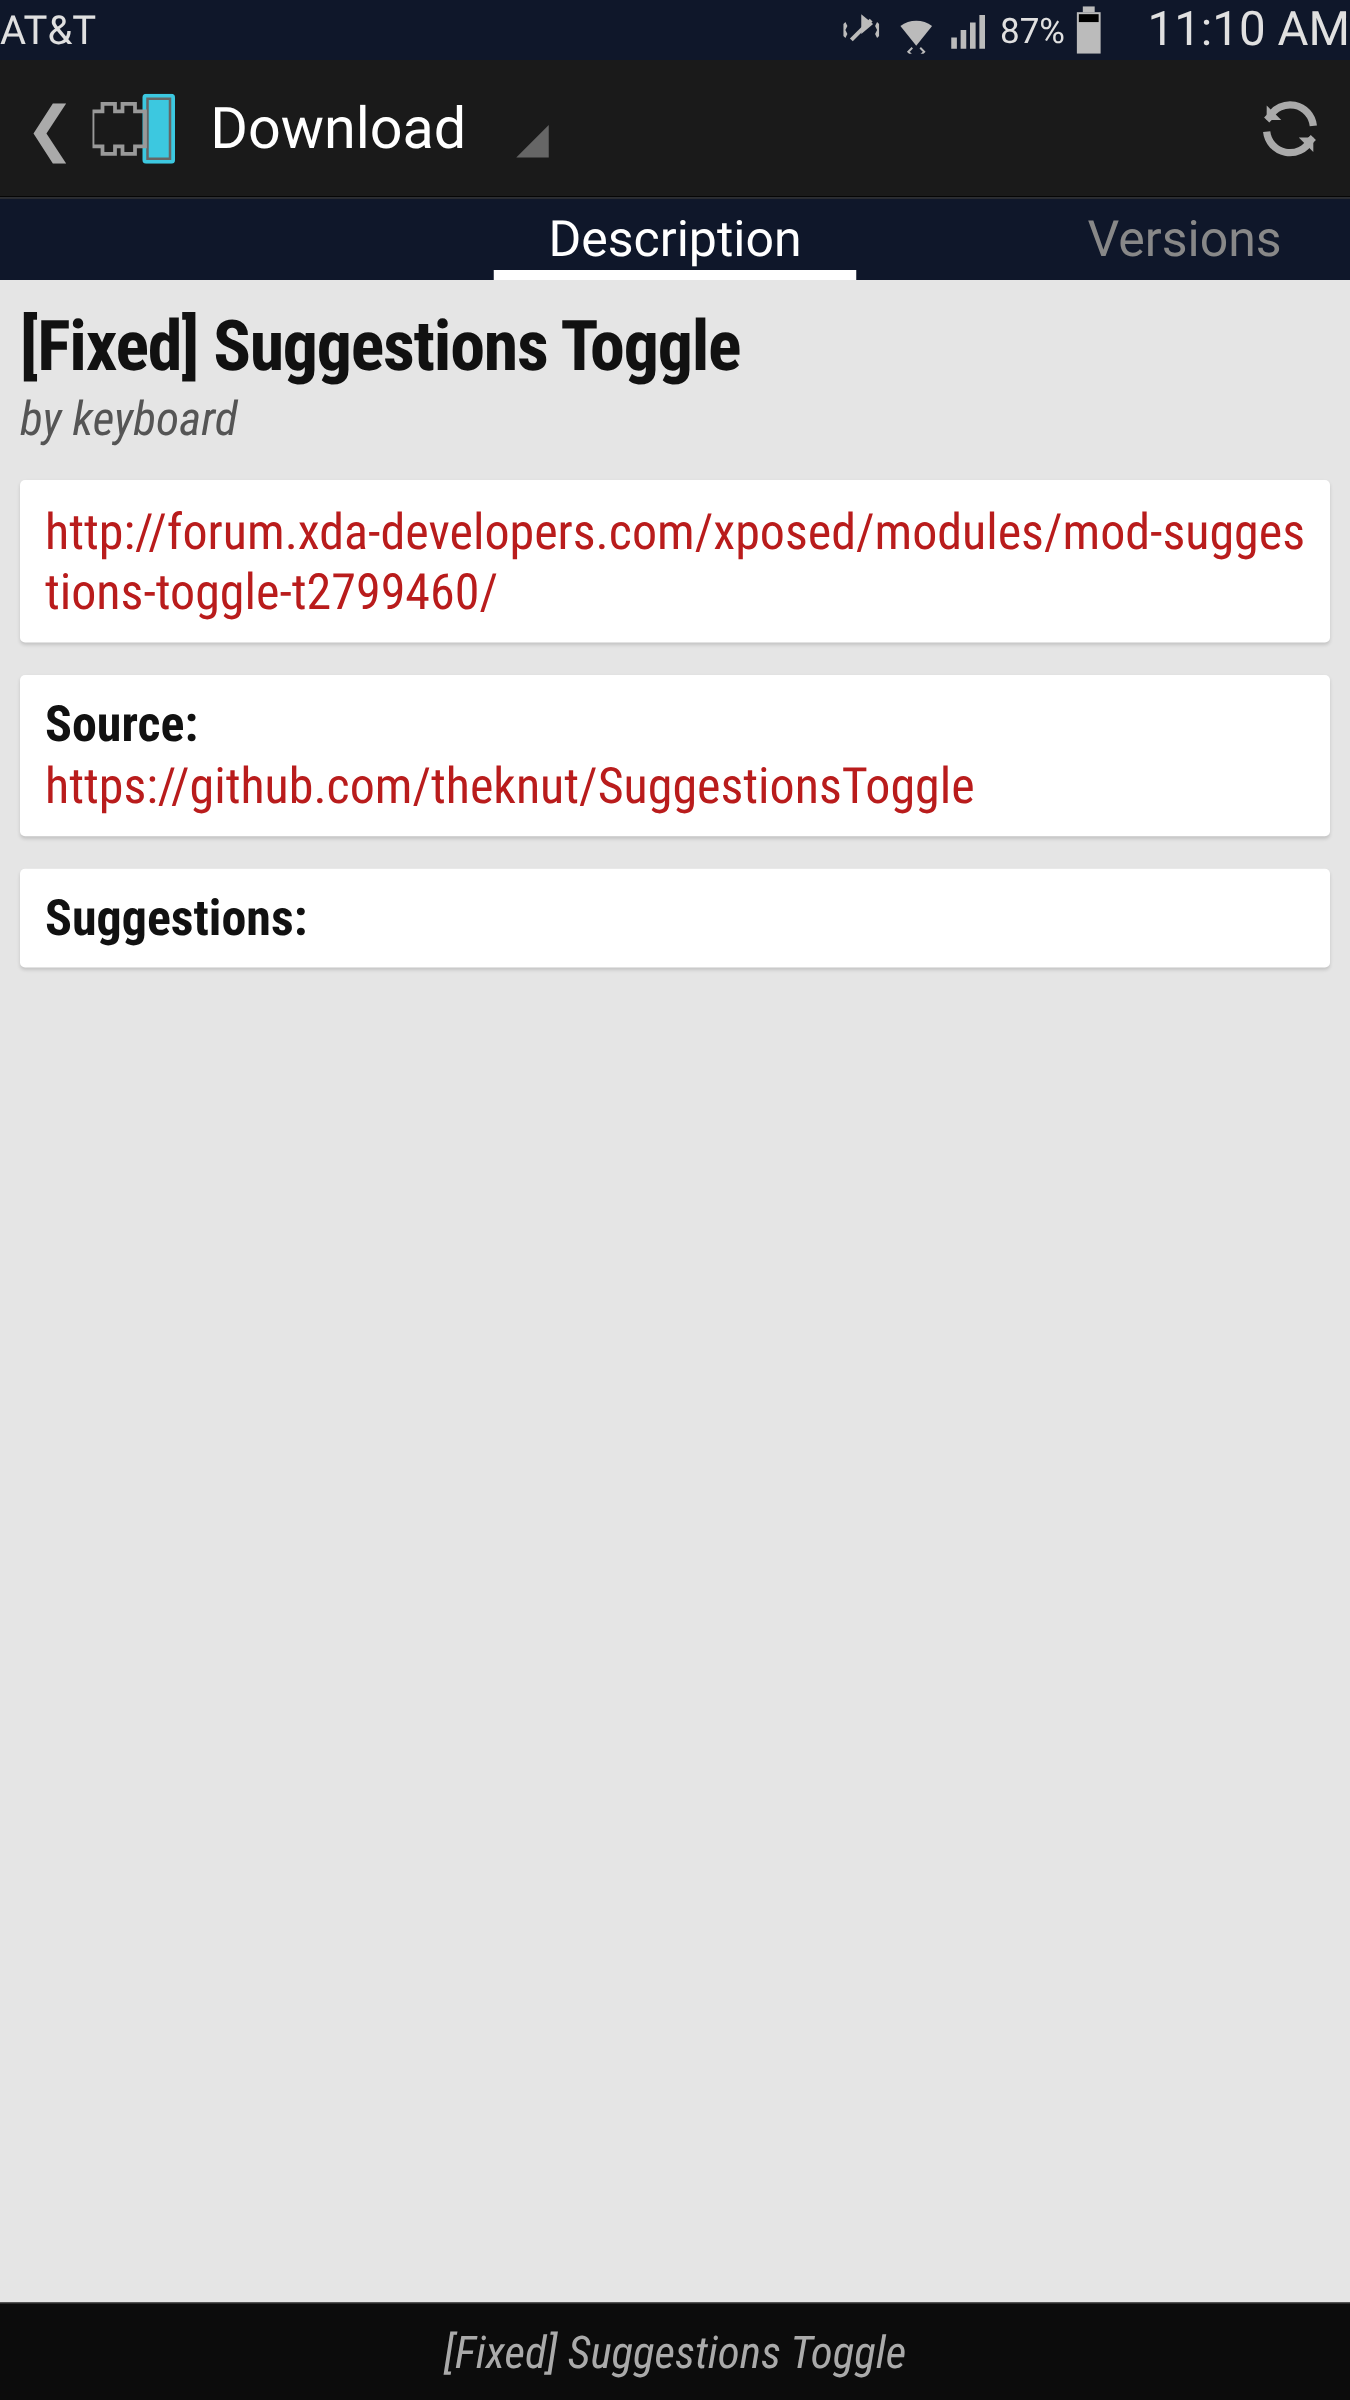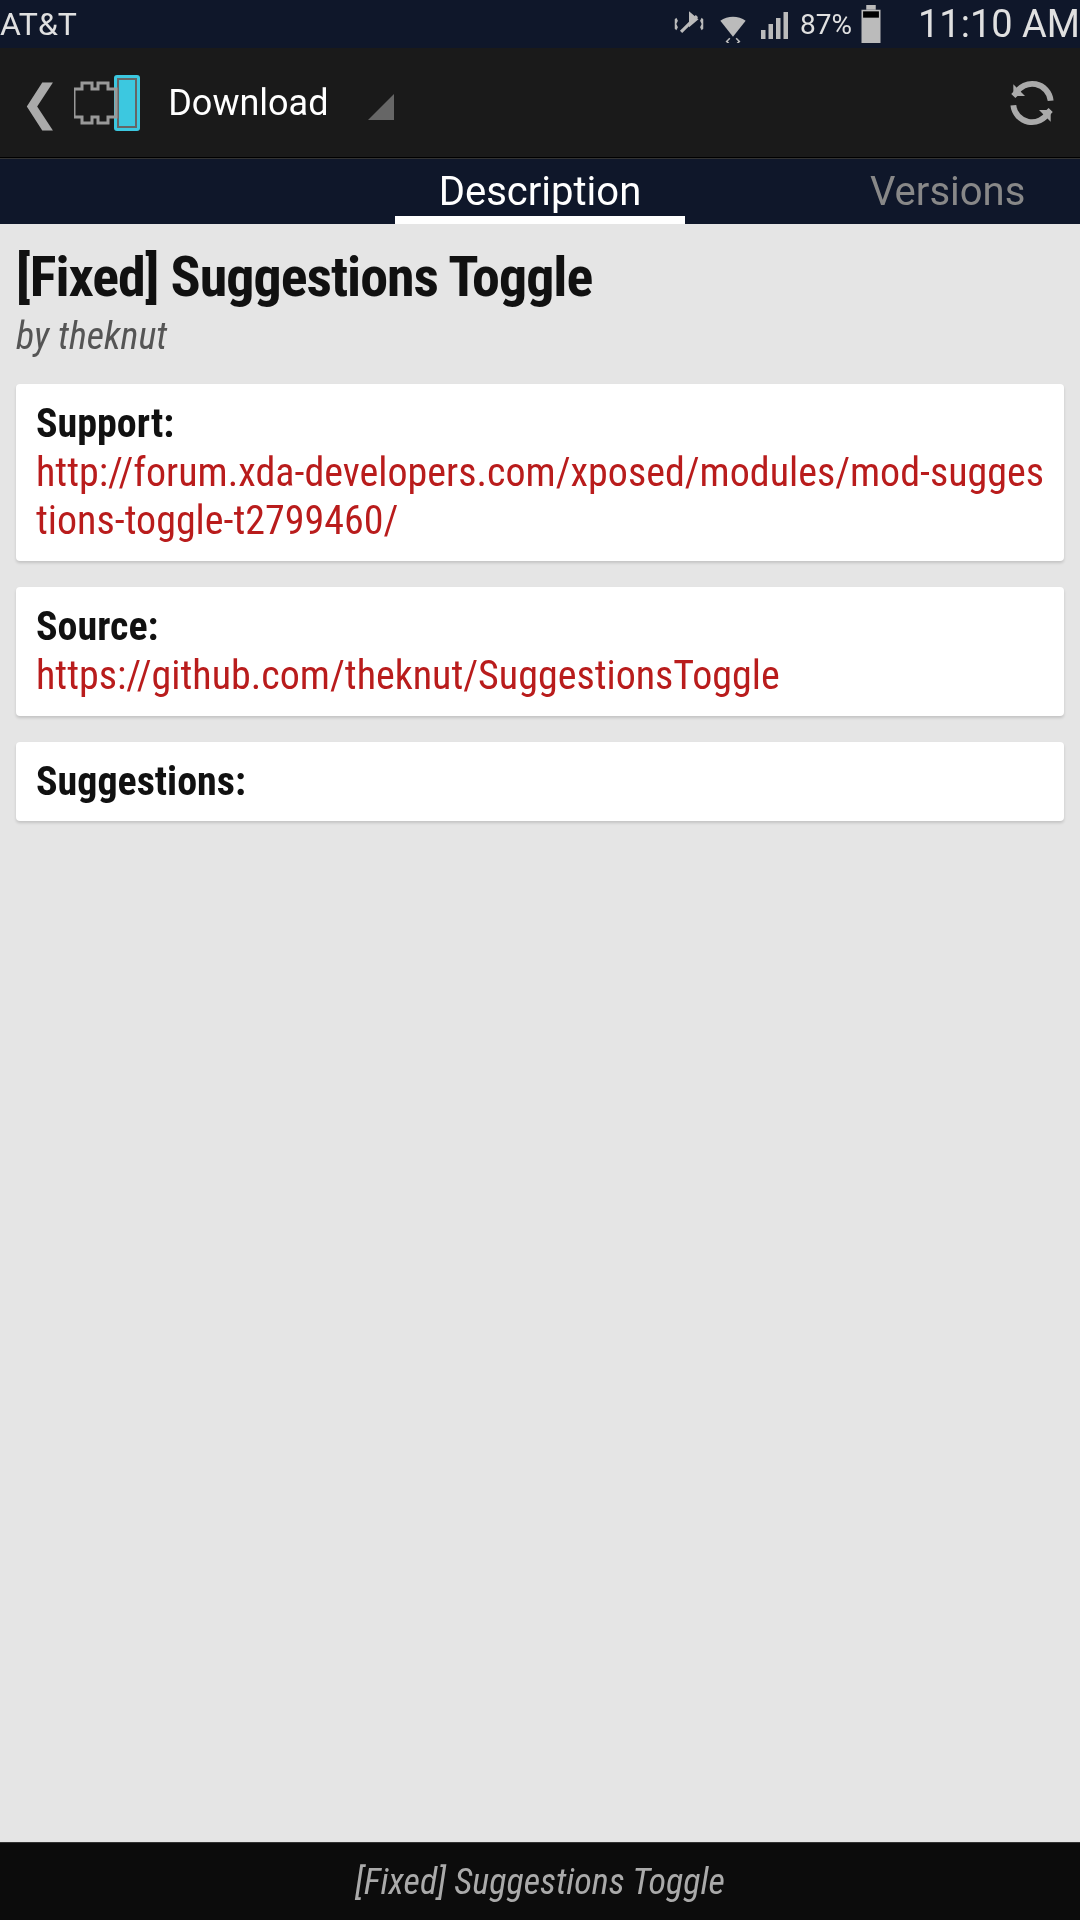"Download" .app-title { font-size: 36px -> 46px }
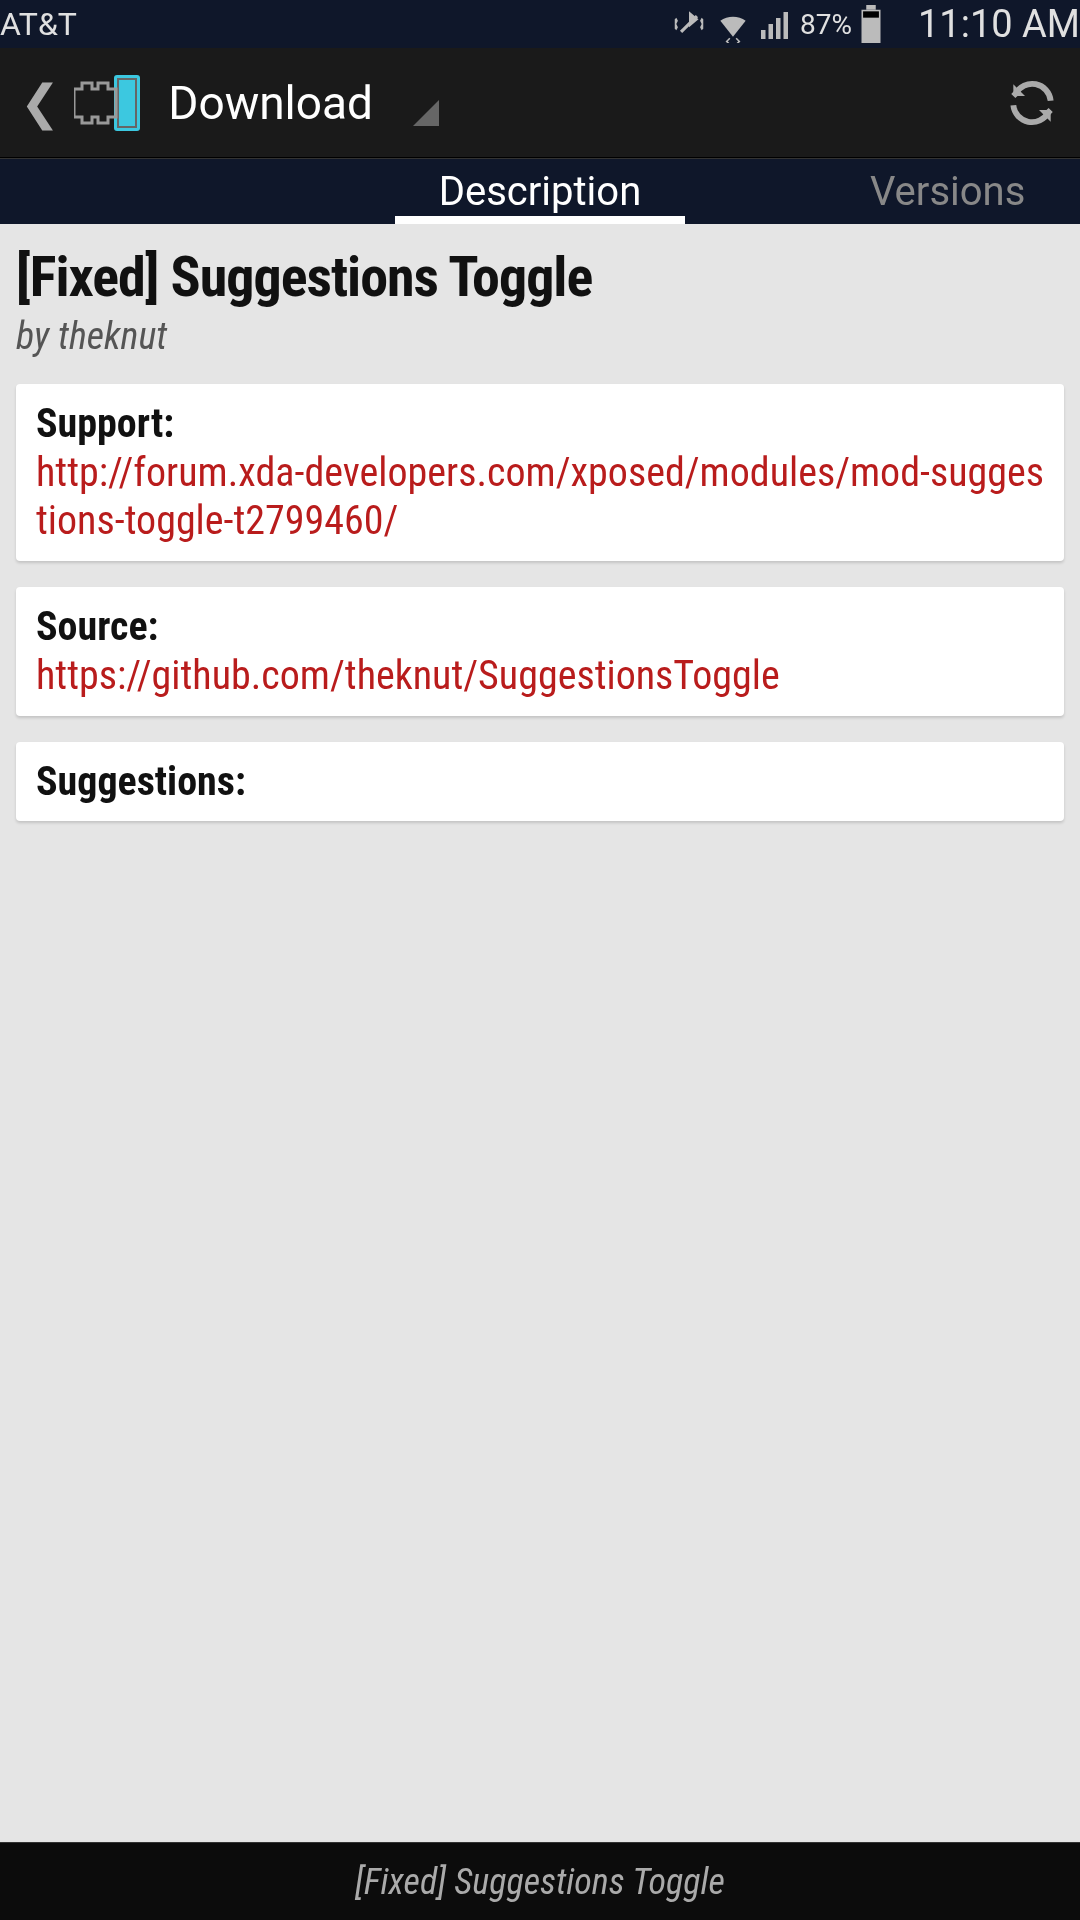"by theknut" div.module-author { text: theknut -> keyboard }
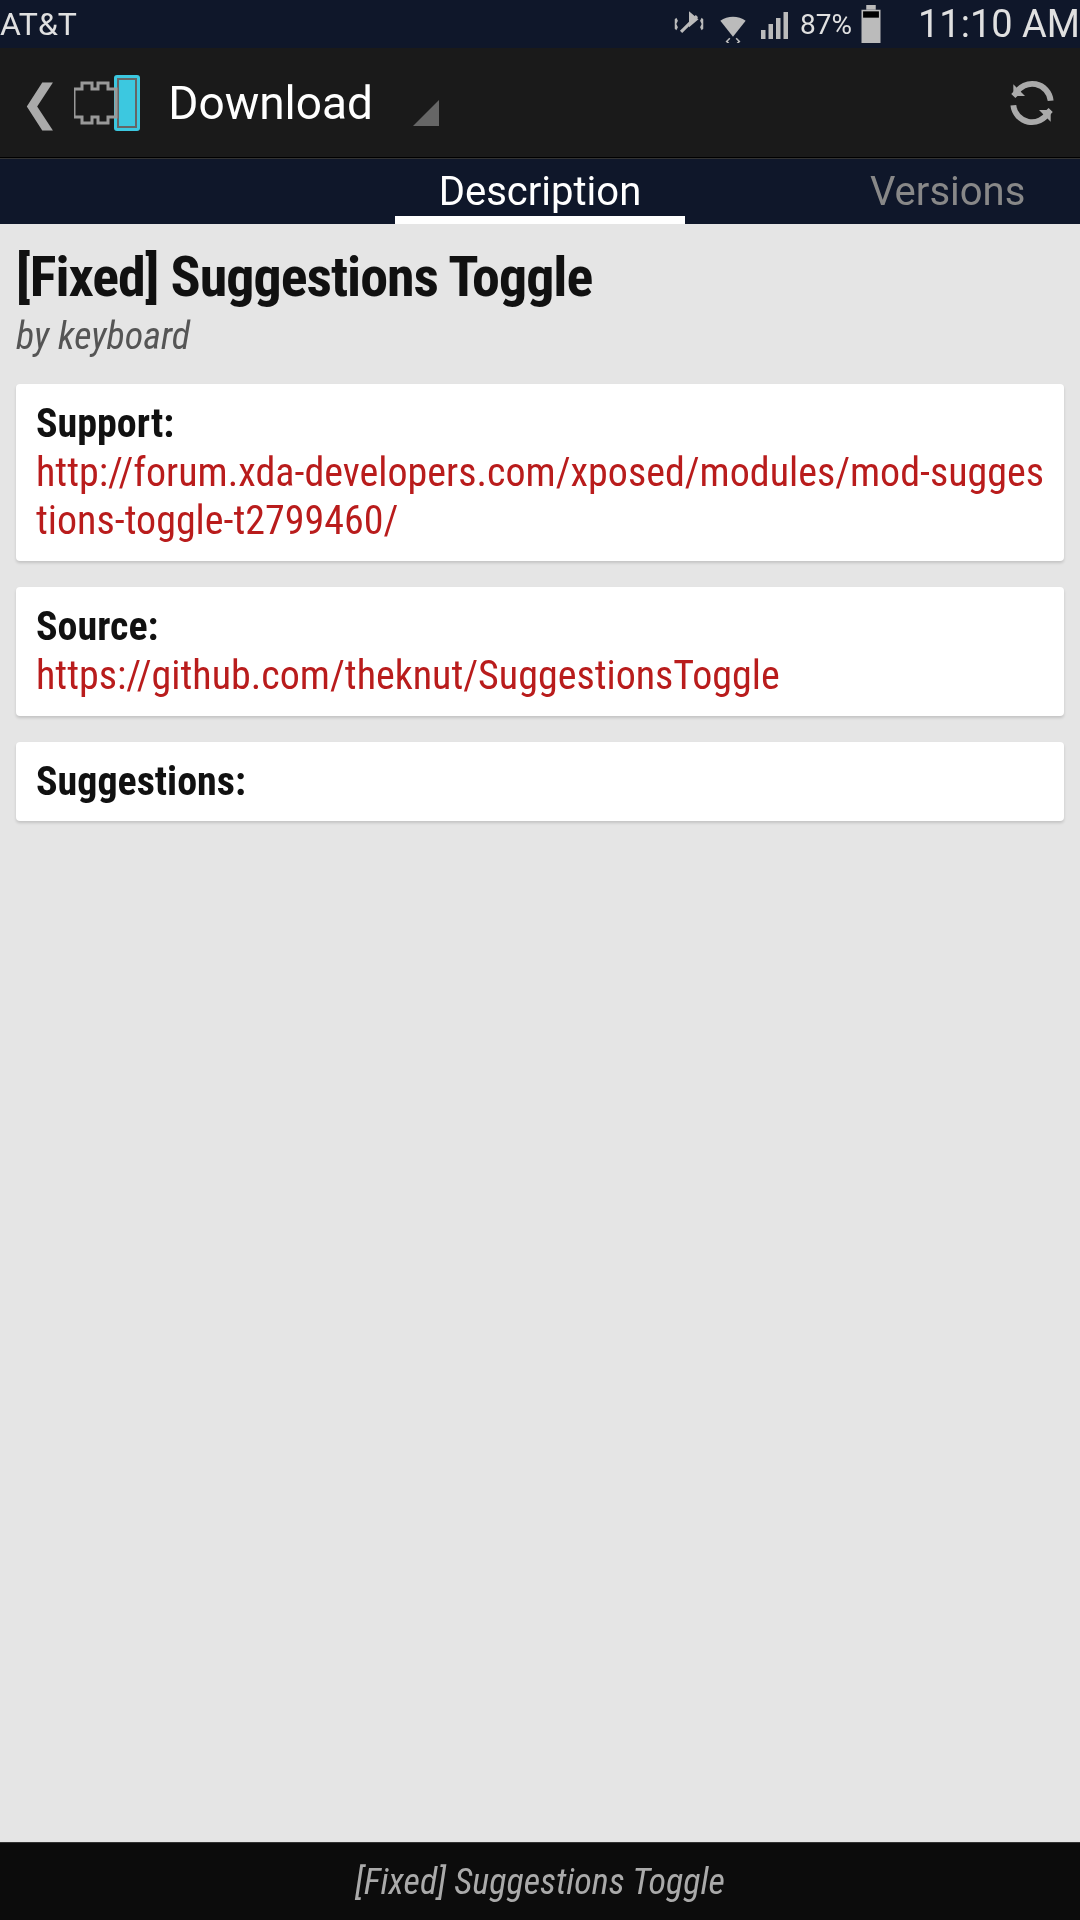"Support:" div.card-label { html: <div>Support:</div> -> none }
